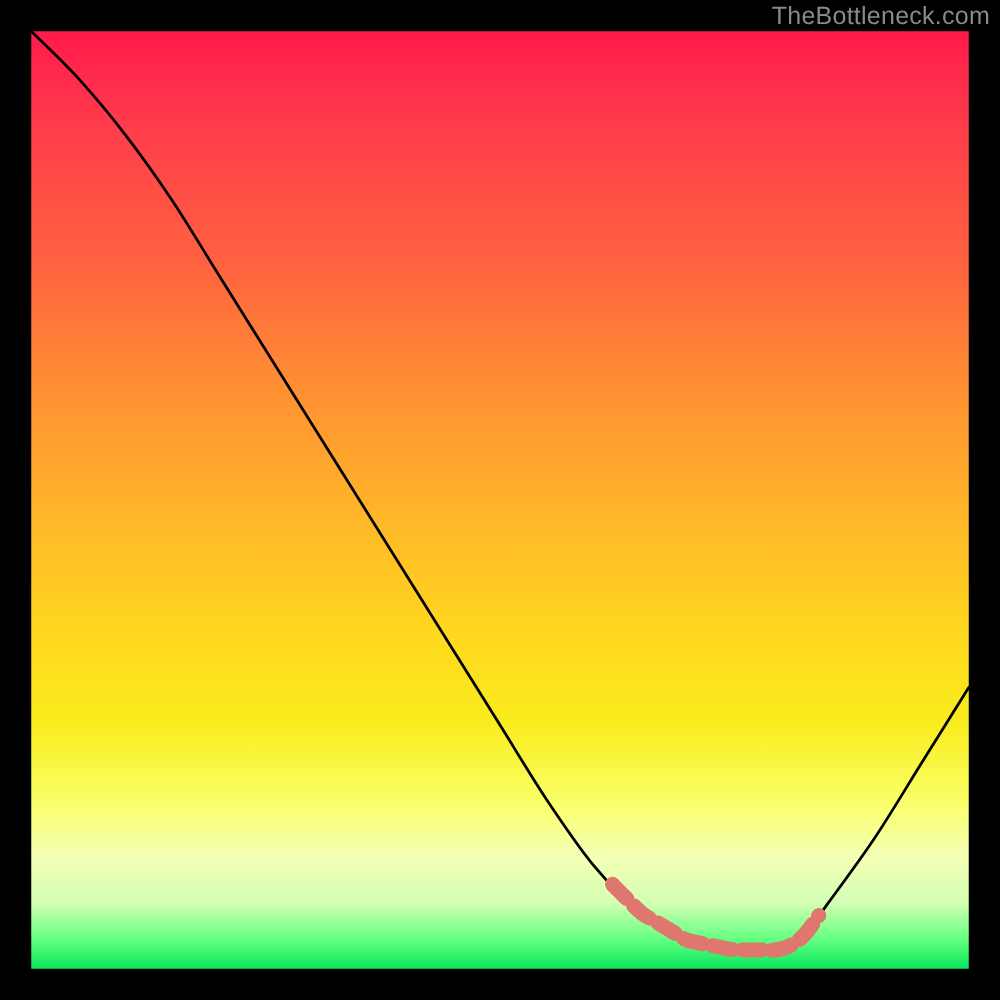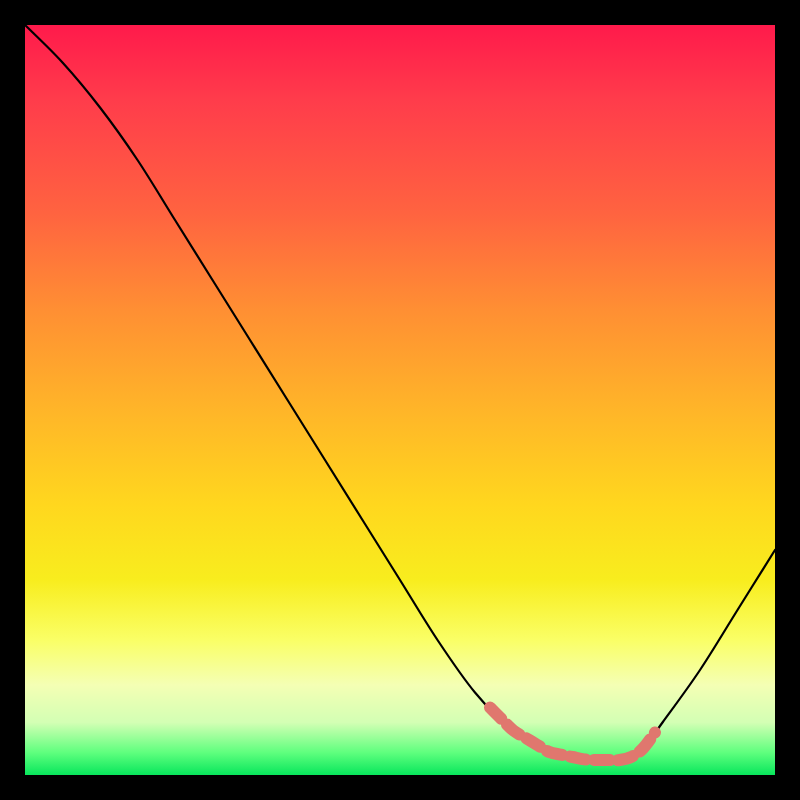"TheBottleneck.com" div.watermark { html: none -> <div>TheBottleneck.com</div> }
